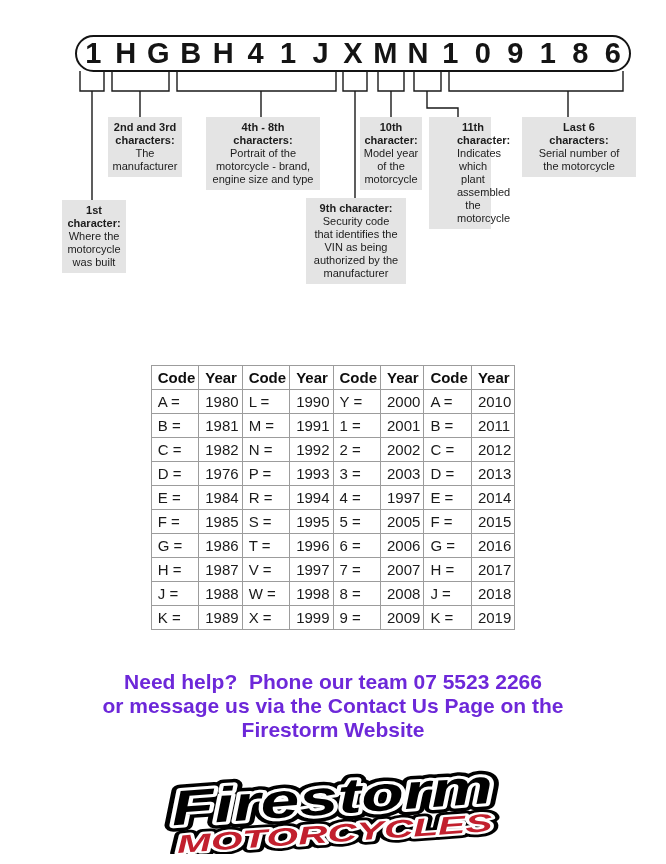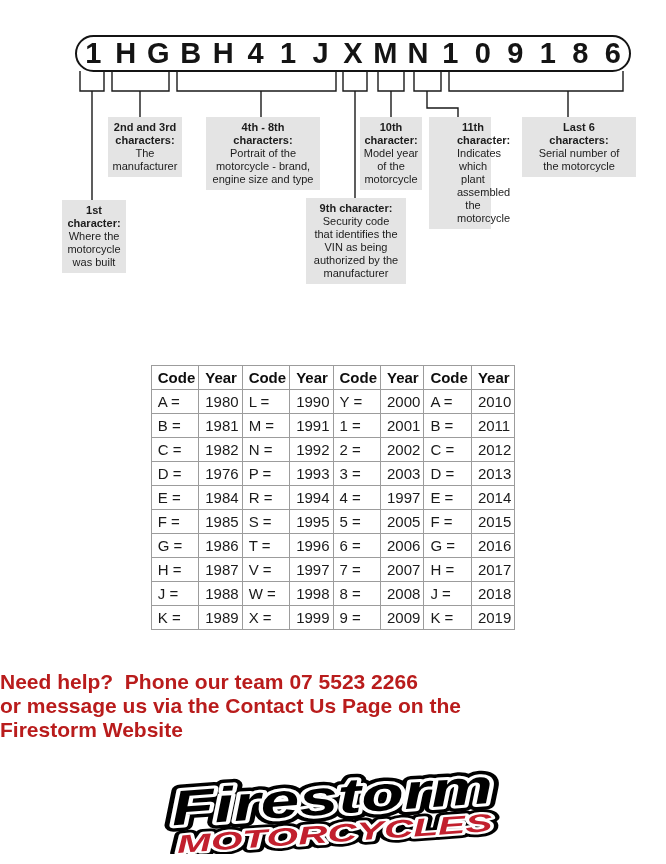"Need help? Phone our team" .help-text { color: #b91c1c -> #6d28d9; text-align: left -> center }
